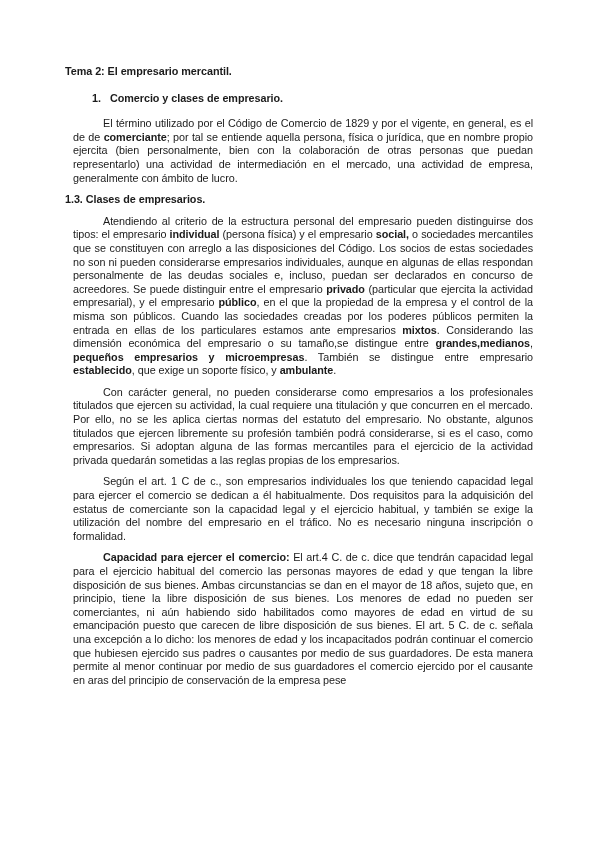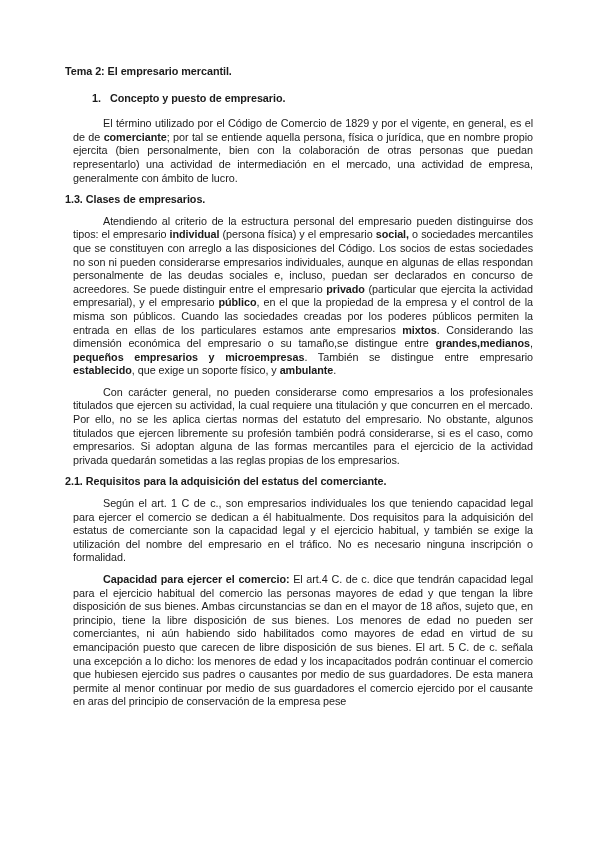"Concepto y puesto de empresario." span.lh-text { text: Concepto y puesto -> Comercio y clases }
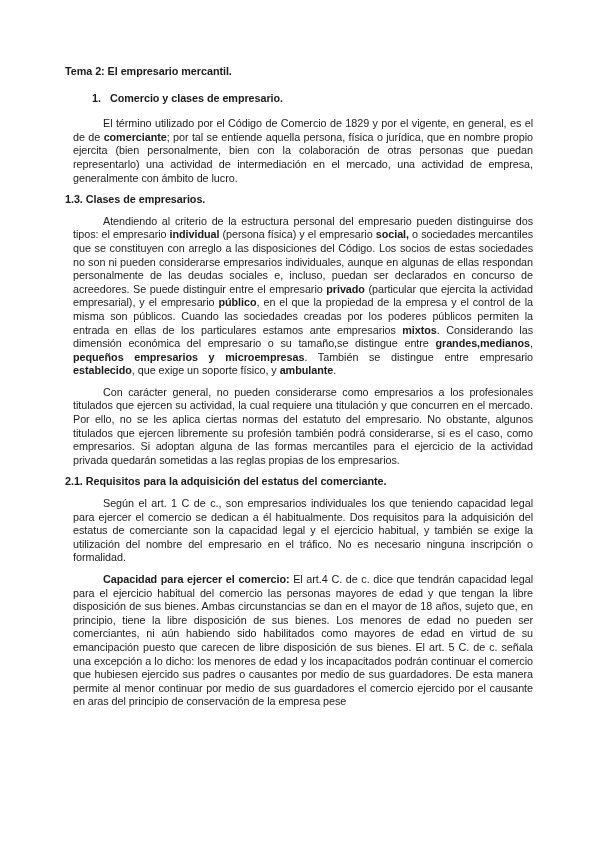"2.1. Requisitos para la adquisición" div.subheading { html: <div>2.1. Requisitos para la adquisición del estatus del comerciante.</div> -> none }
